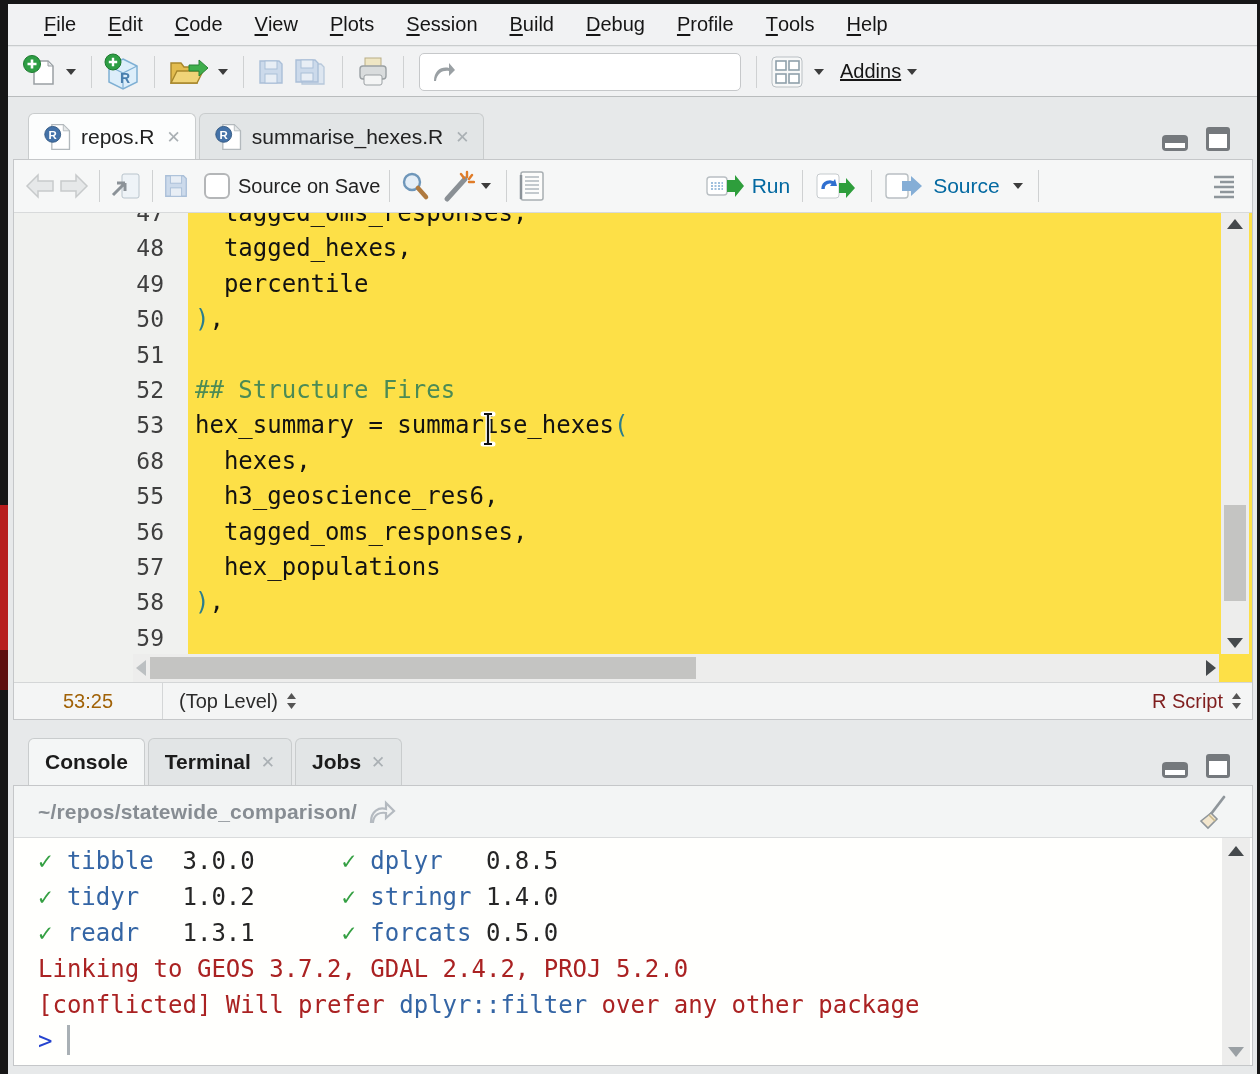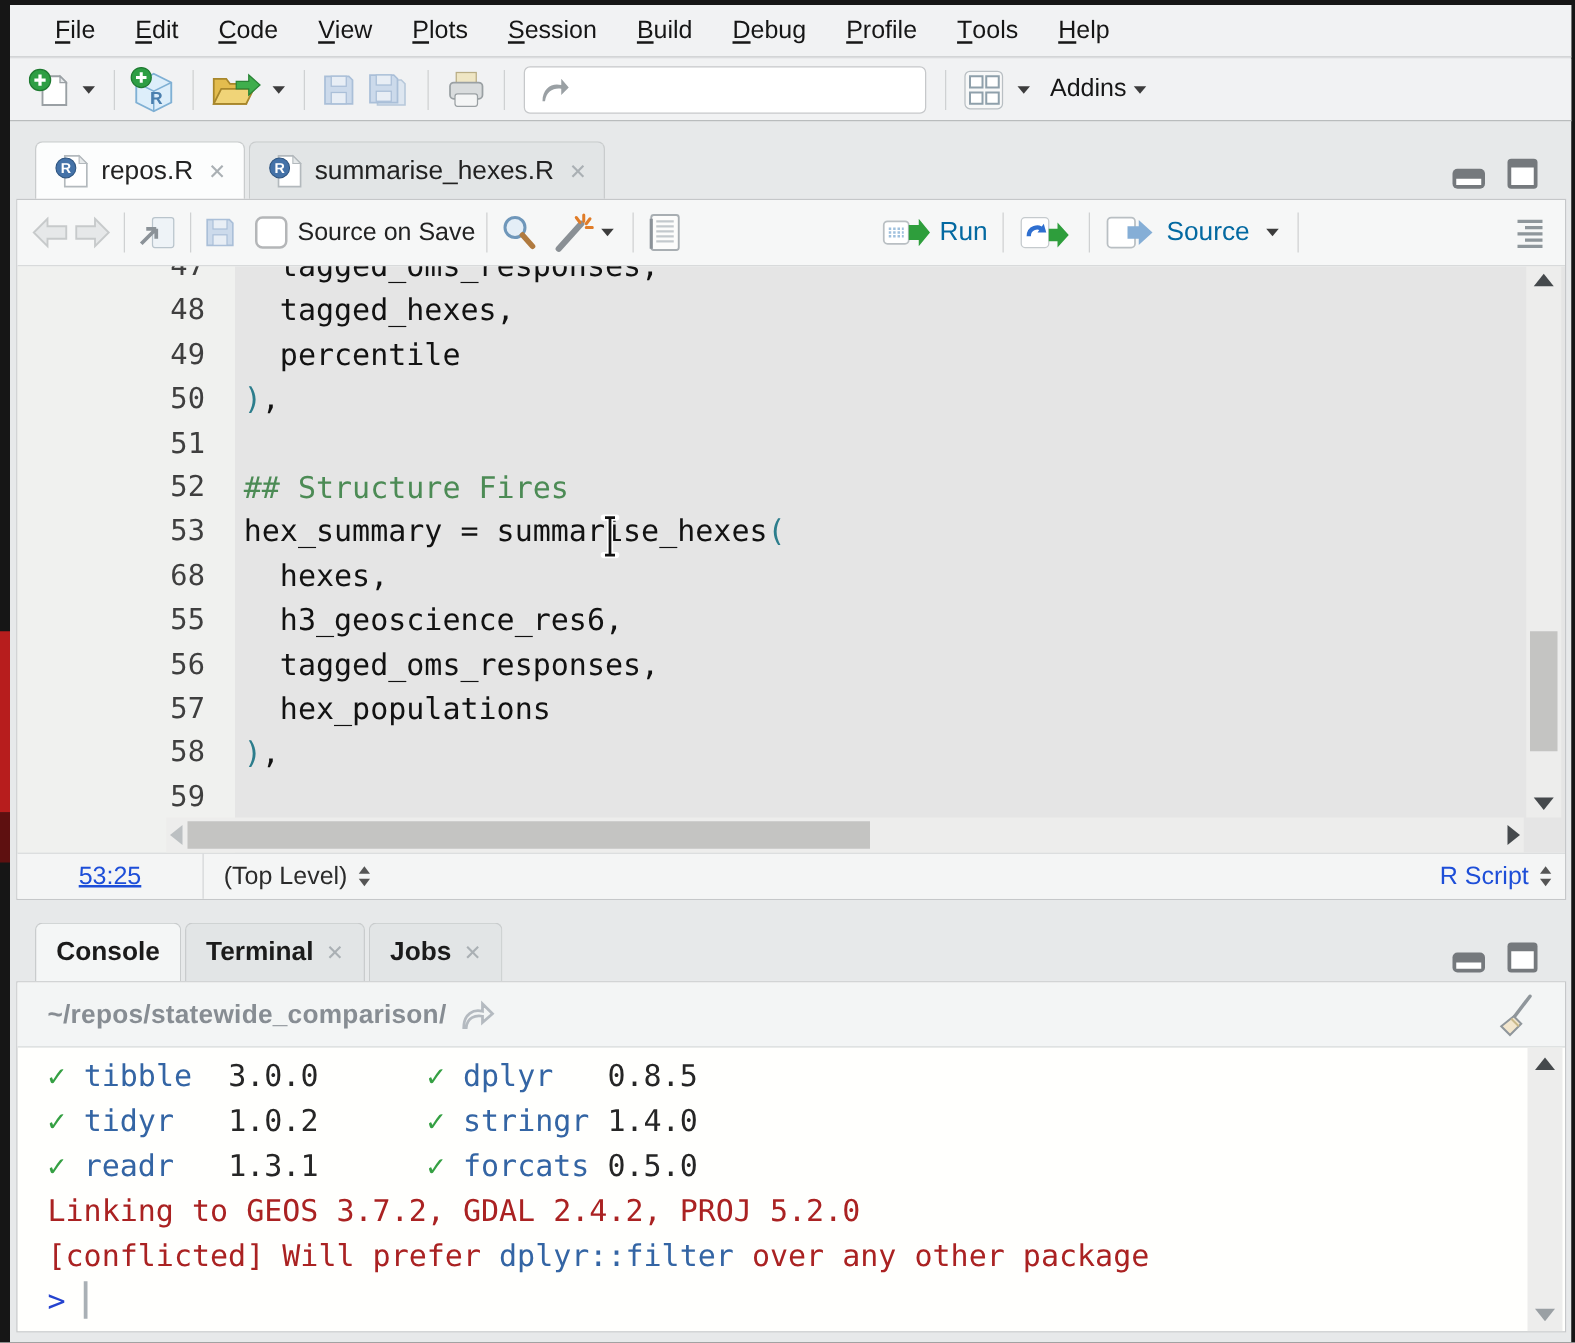"Addins" .addins-label { text-decoration: none -> underline }
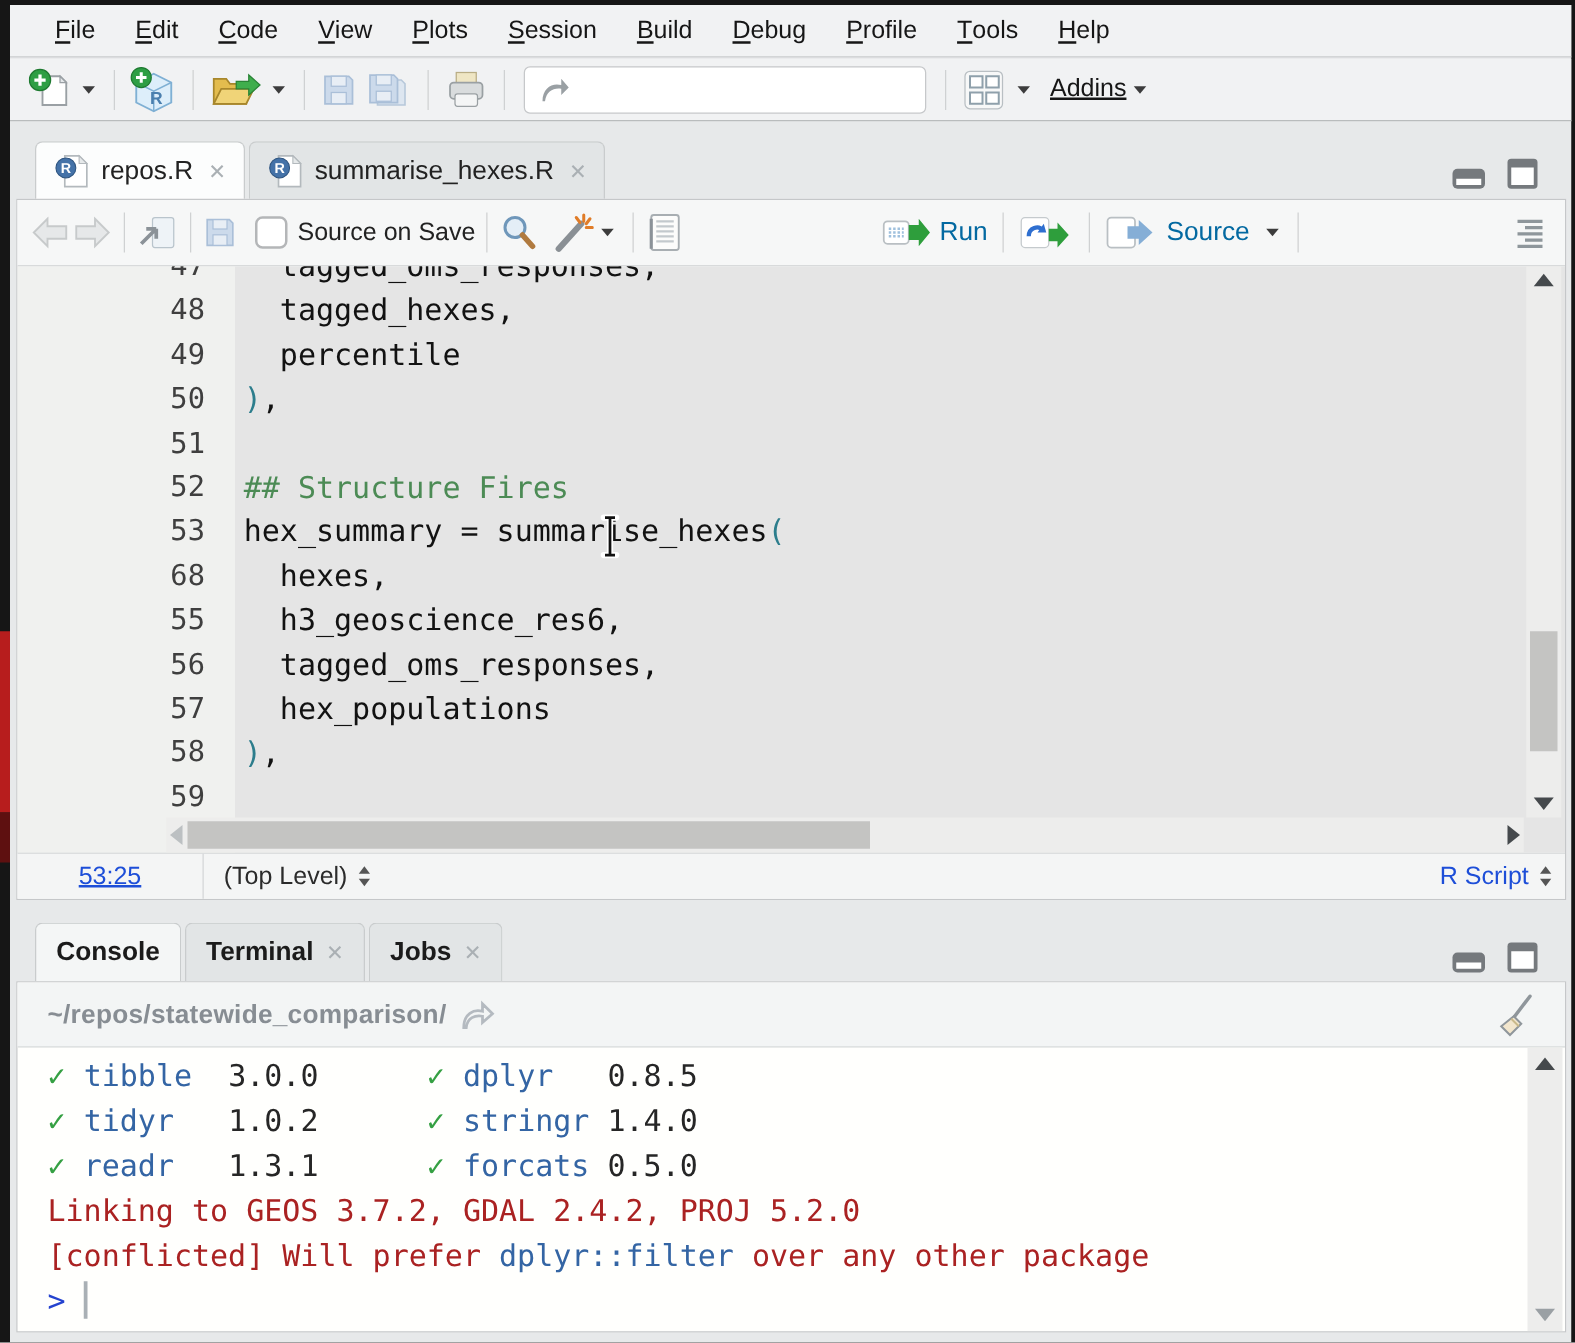"47" .ed-body { background: #e5e5e5 -> #fde047 }
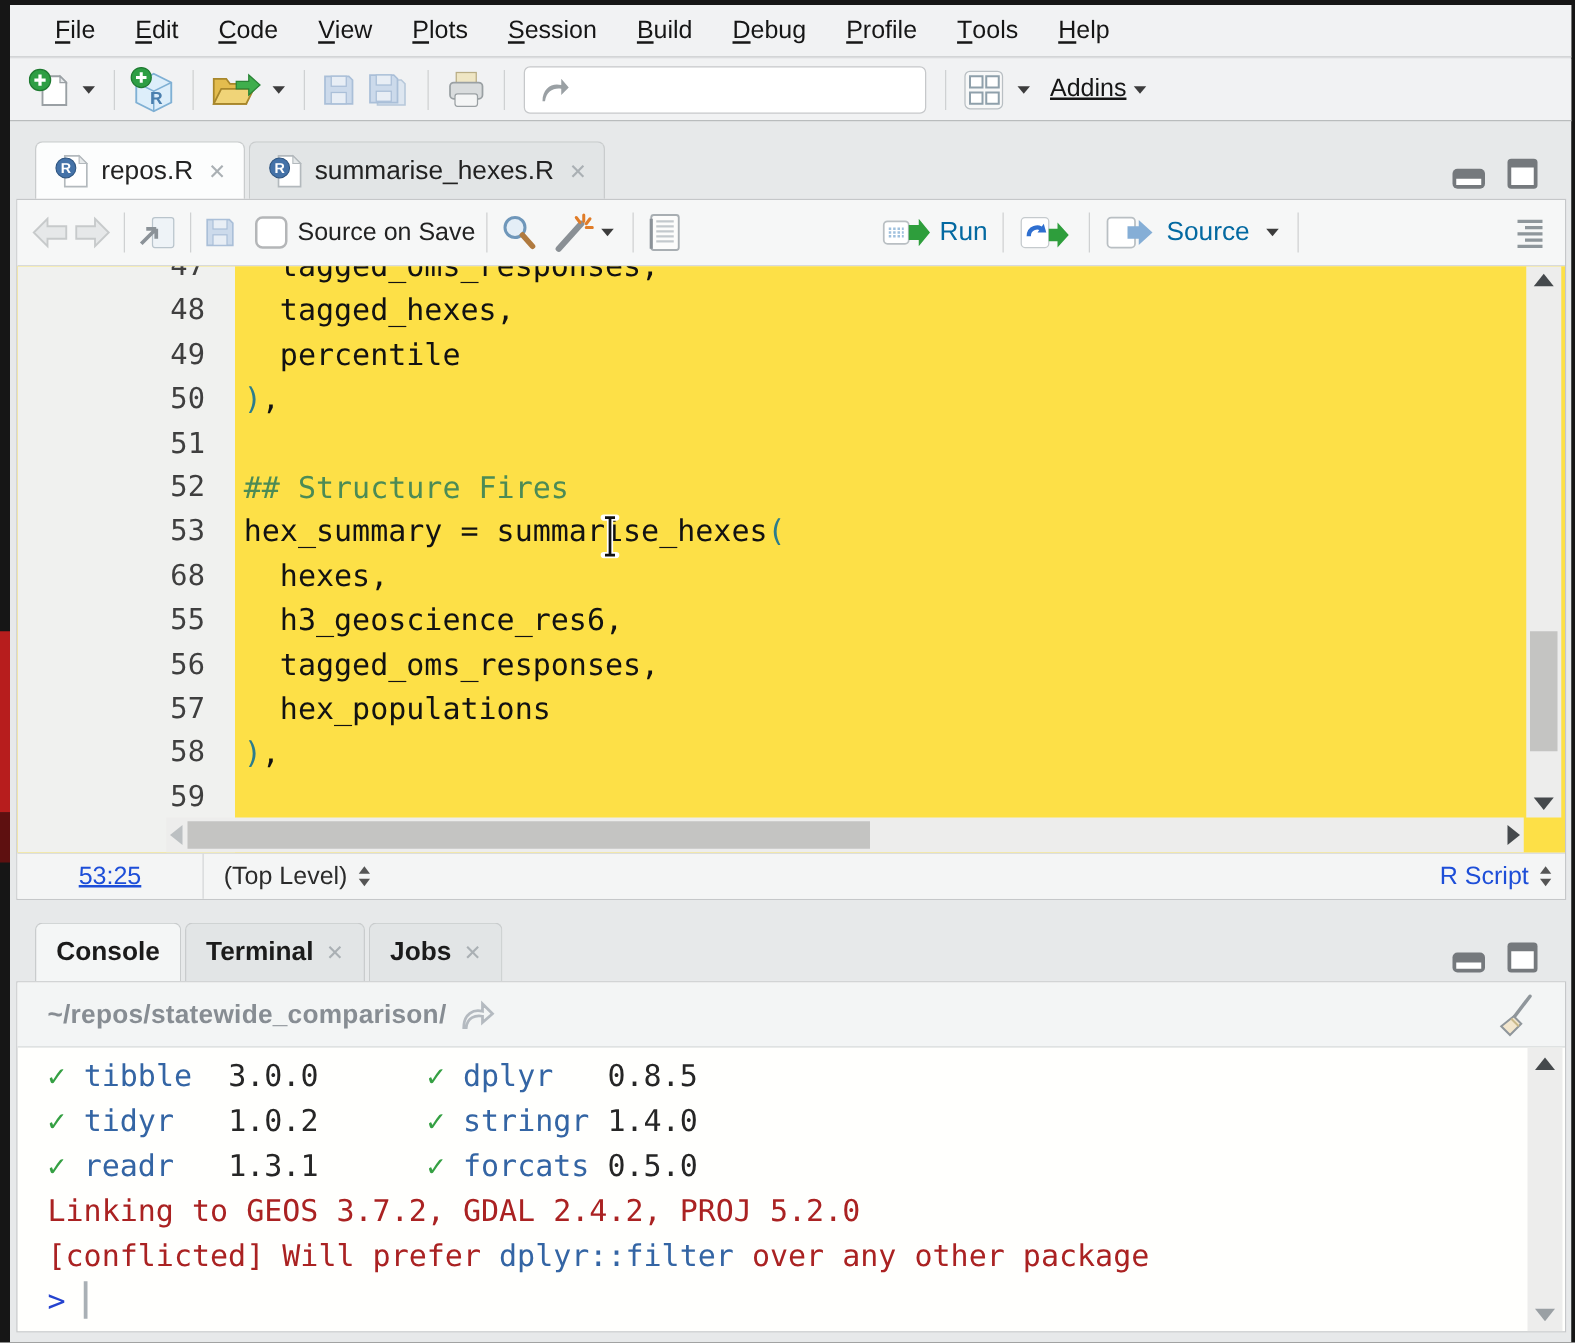"53:25" .status-pos { color: #1d4ed8 -> #a16207; text-decoration: underline -> none }
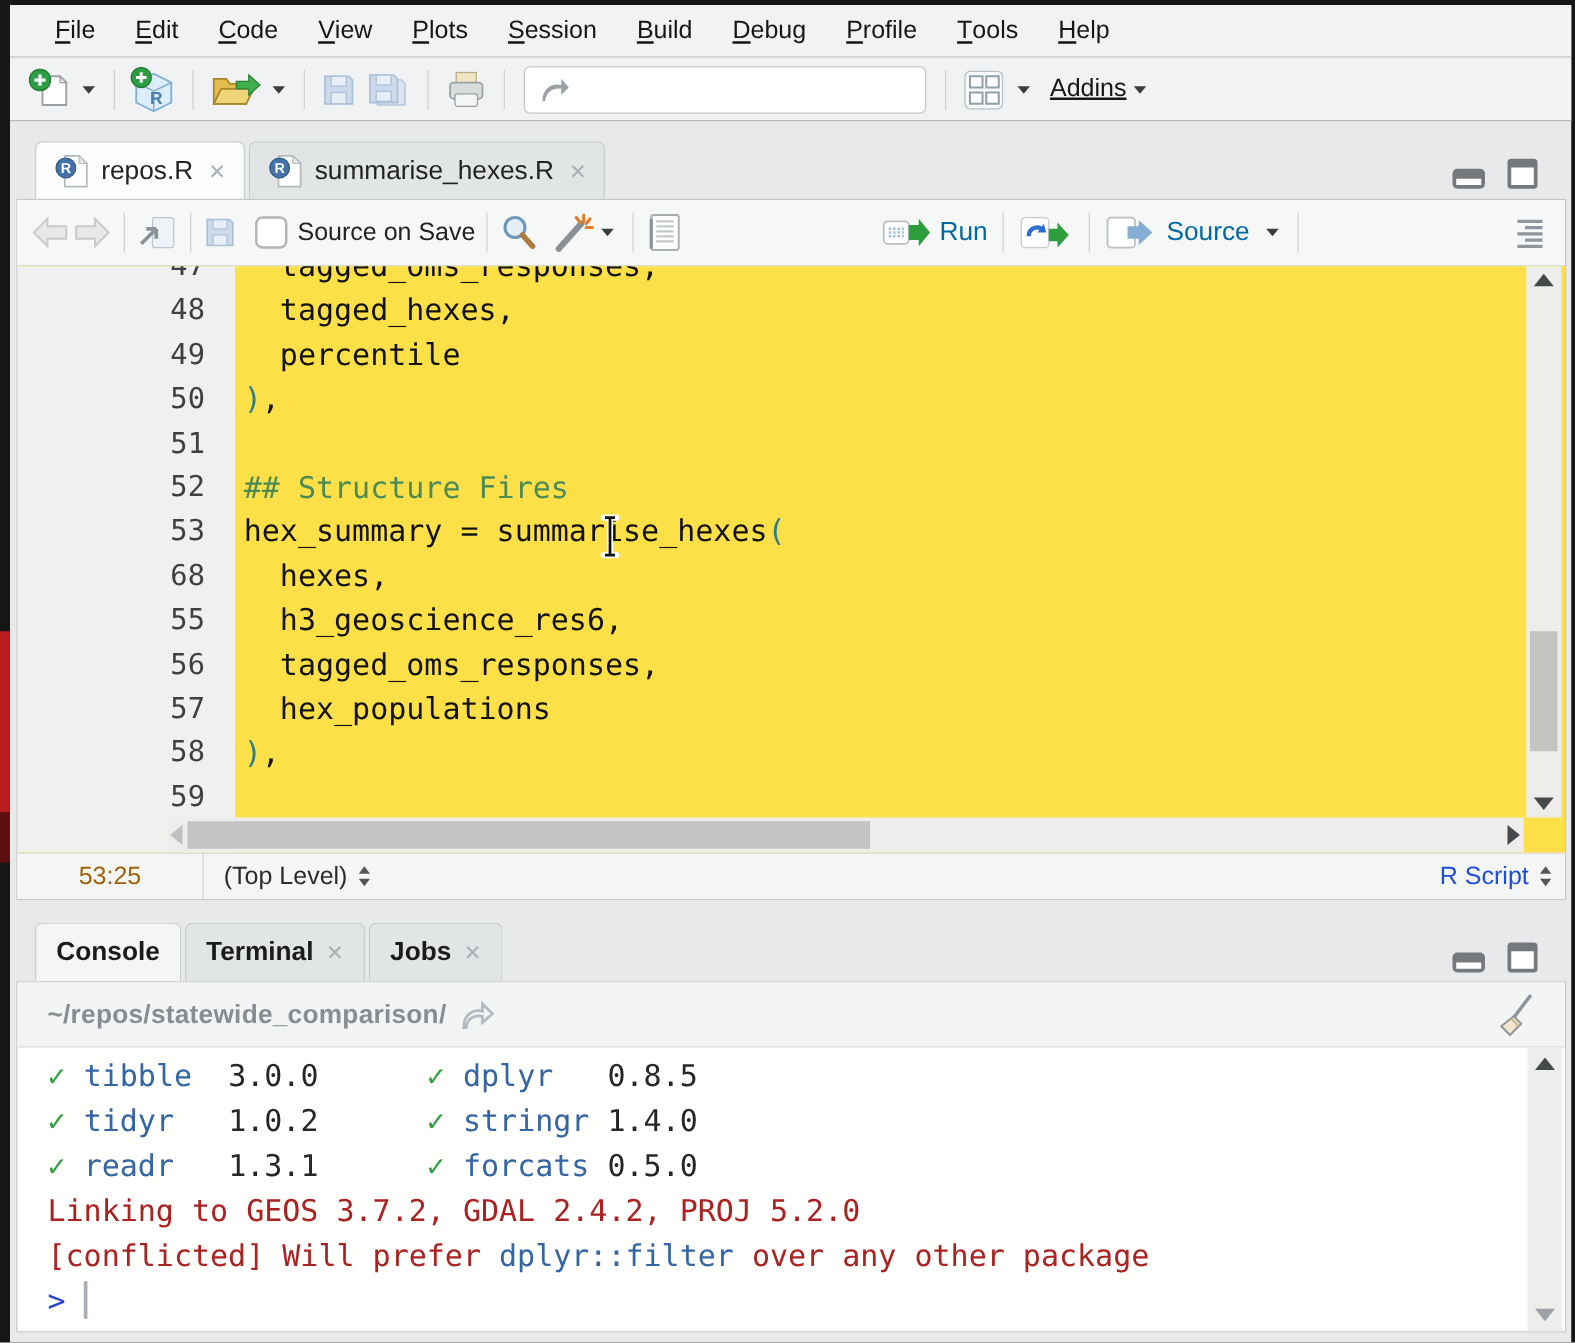"R Script" .status-type { color: #1d4ed8 -> #7f1d1d }
